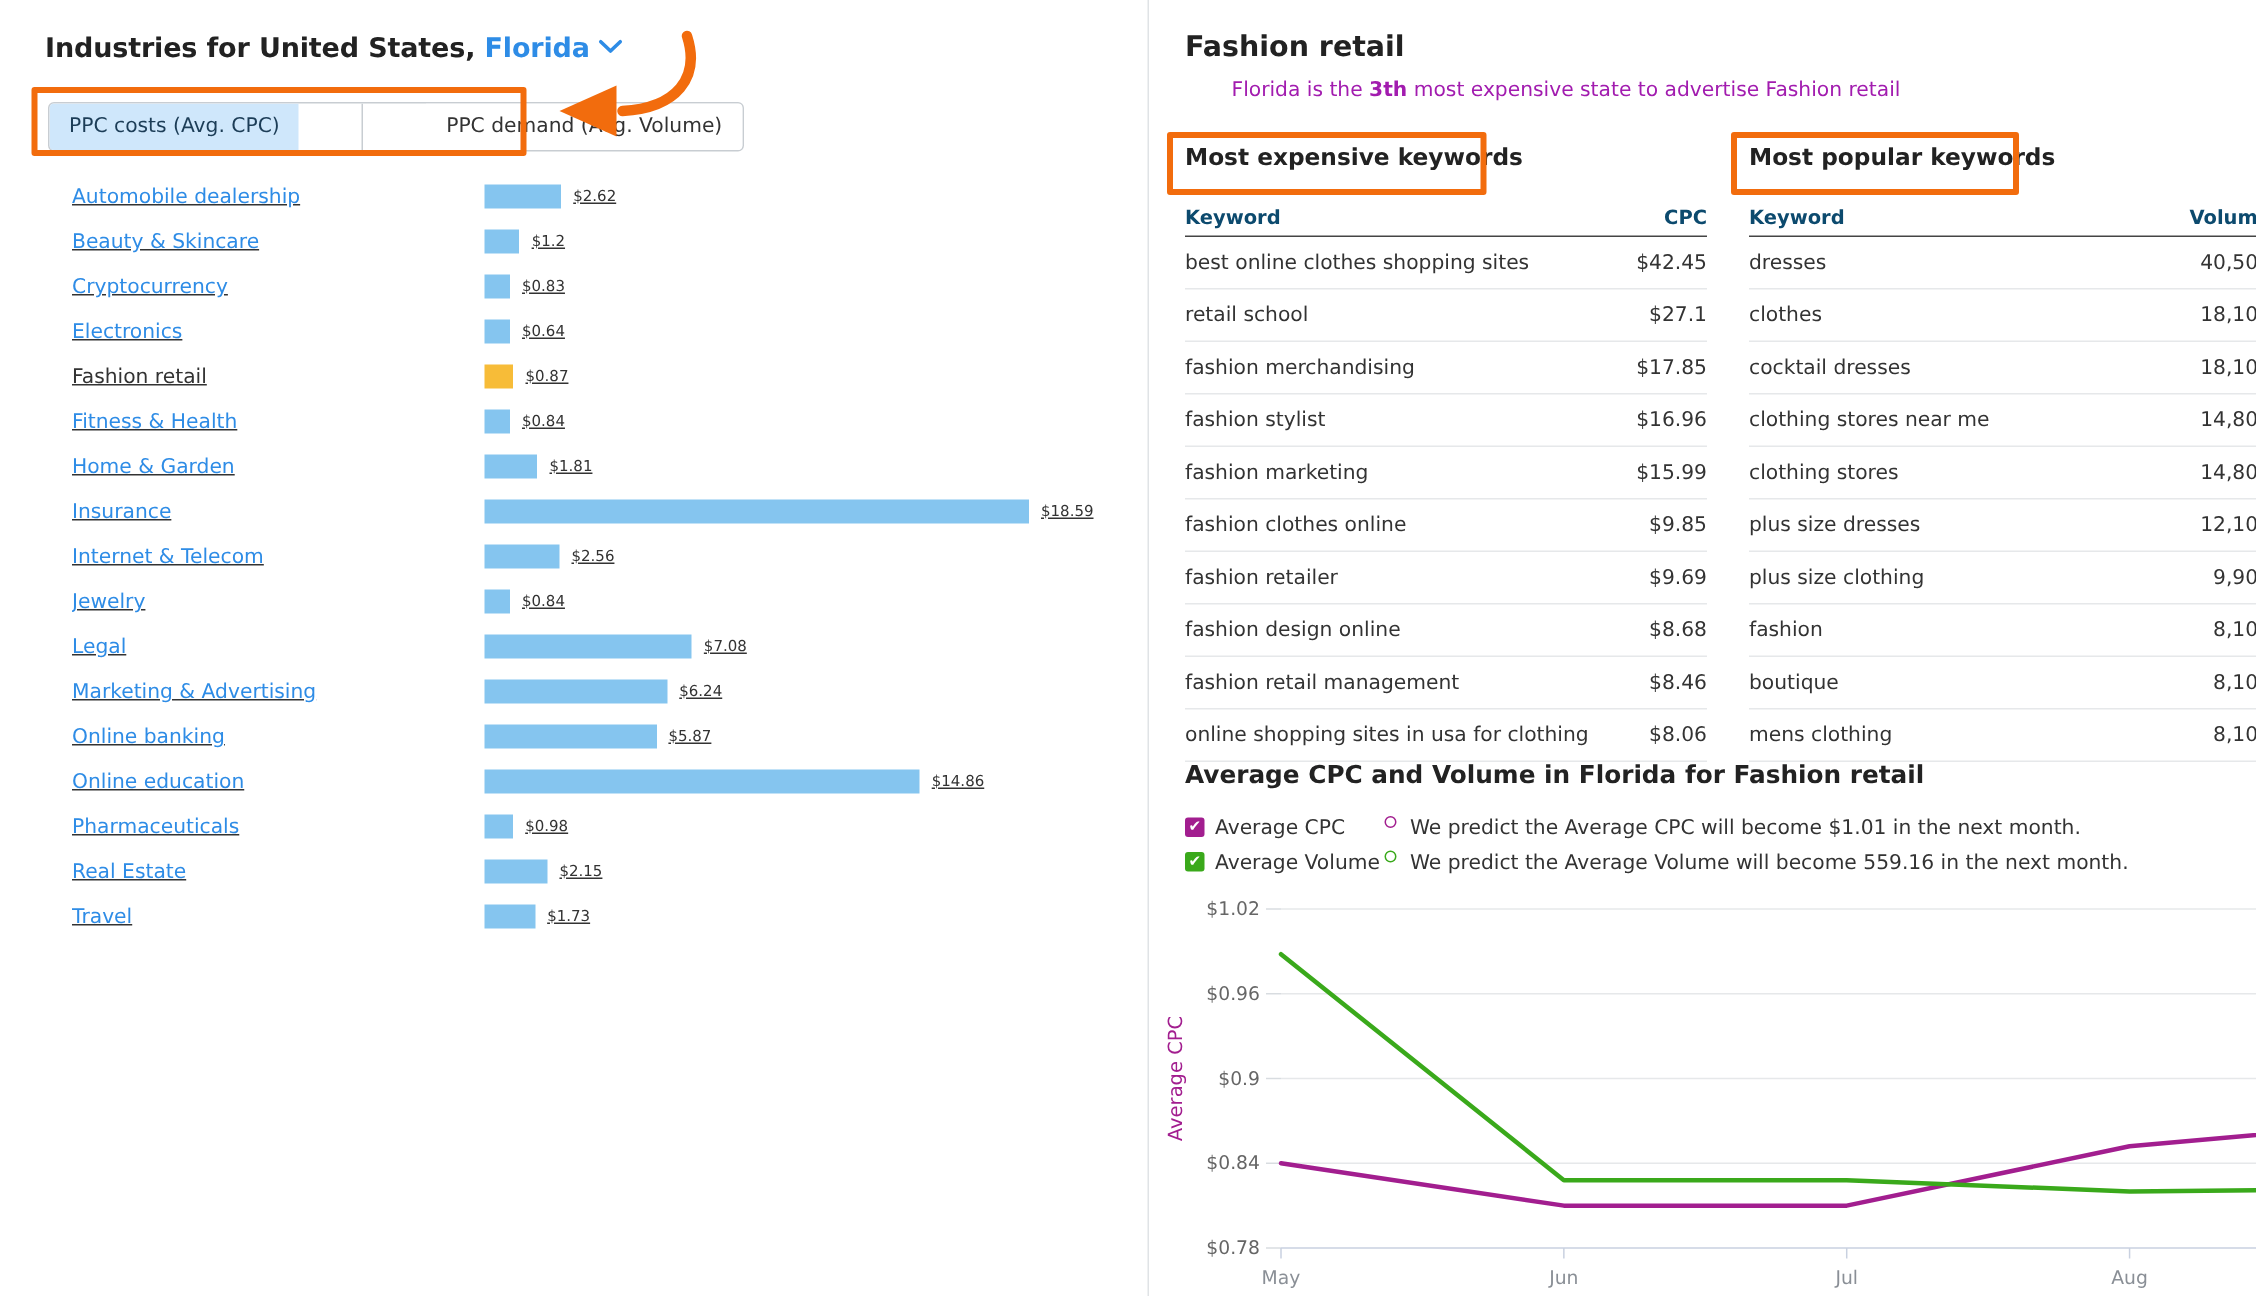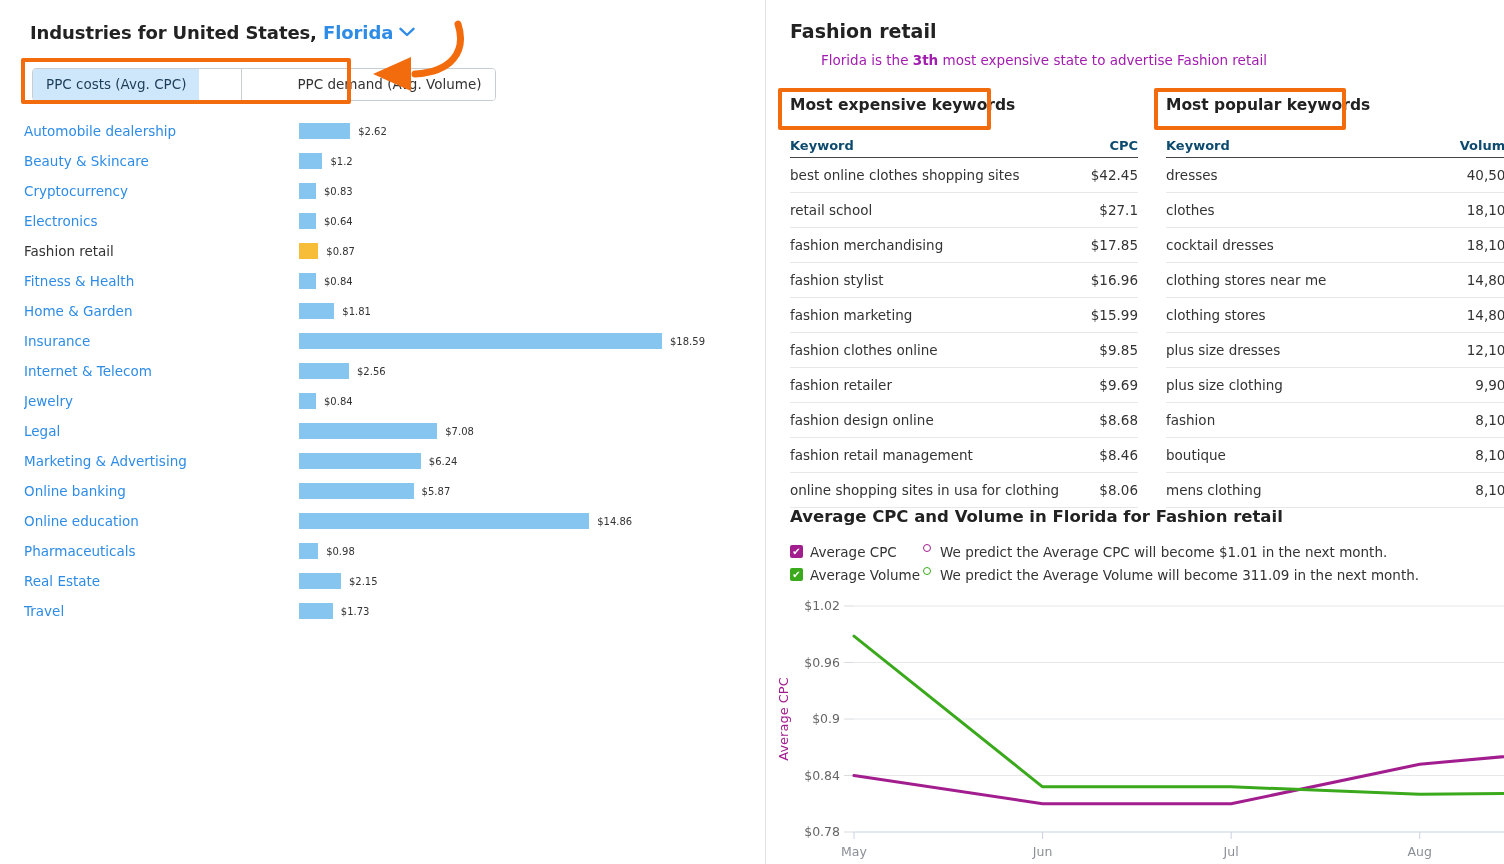"Automobile dealership" #bars { left: 24px -> 48px; text-decoration: none -> underline }
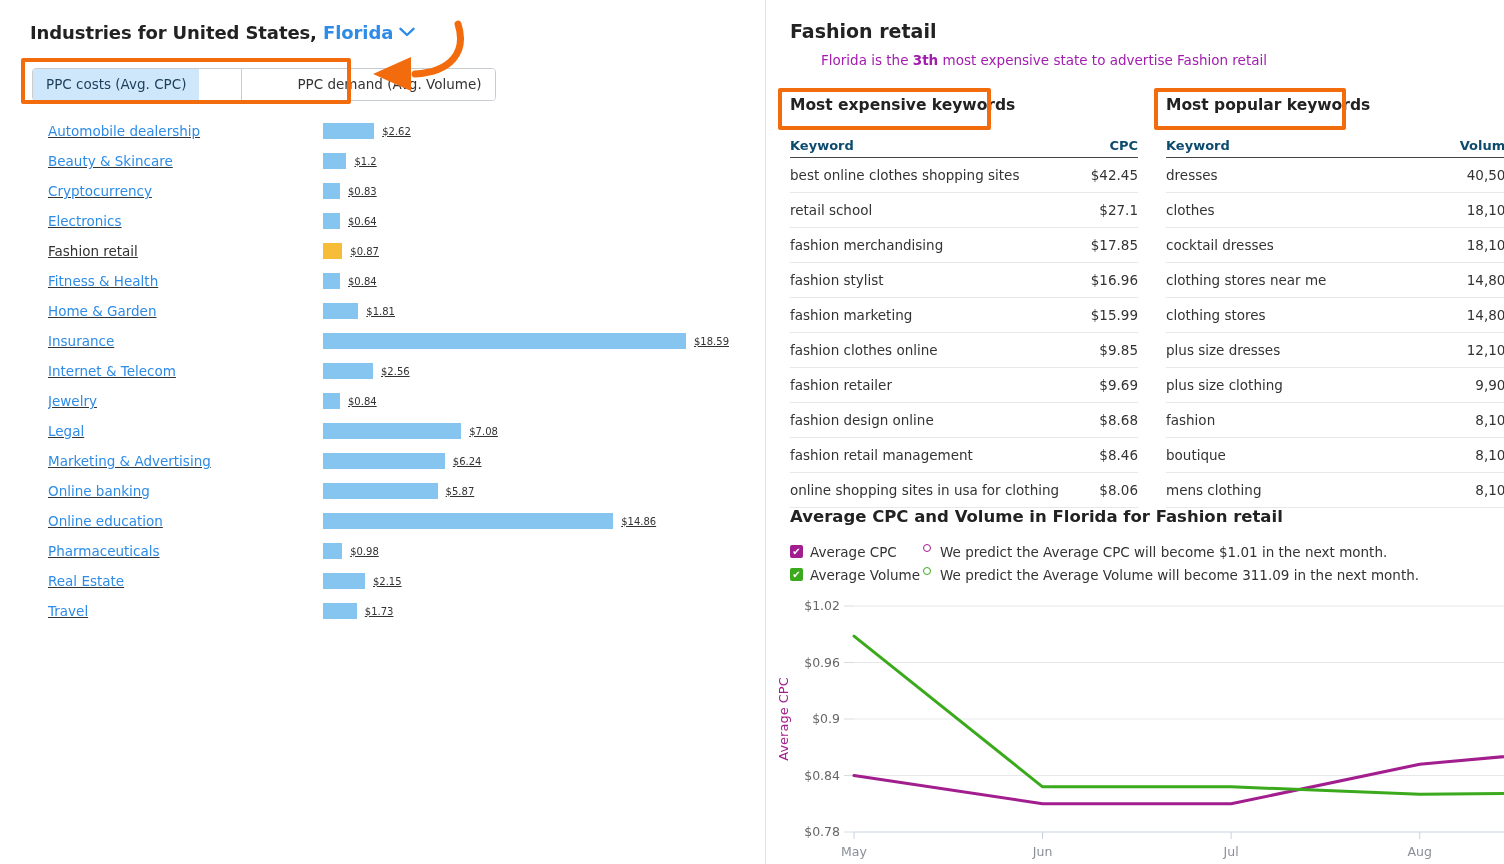"We predict the Average Volume" span { text: 311.09 -> 559.16 }
